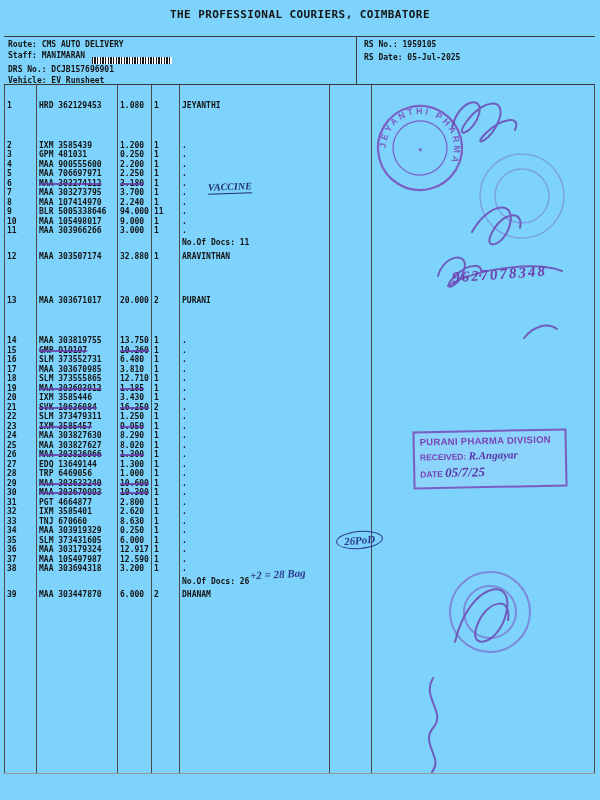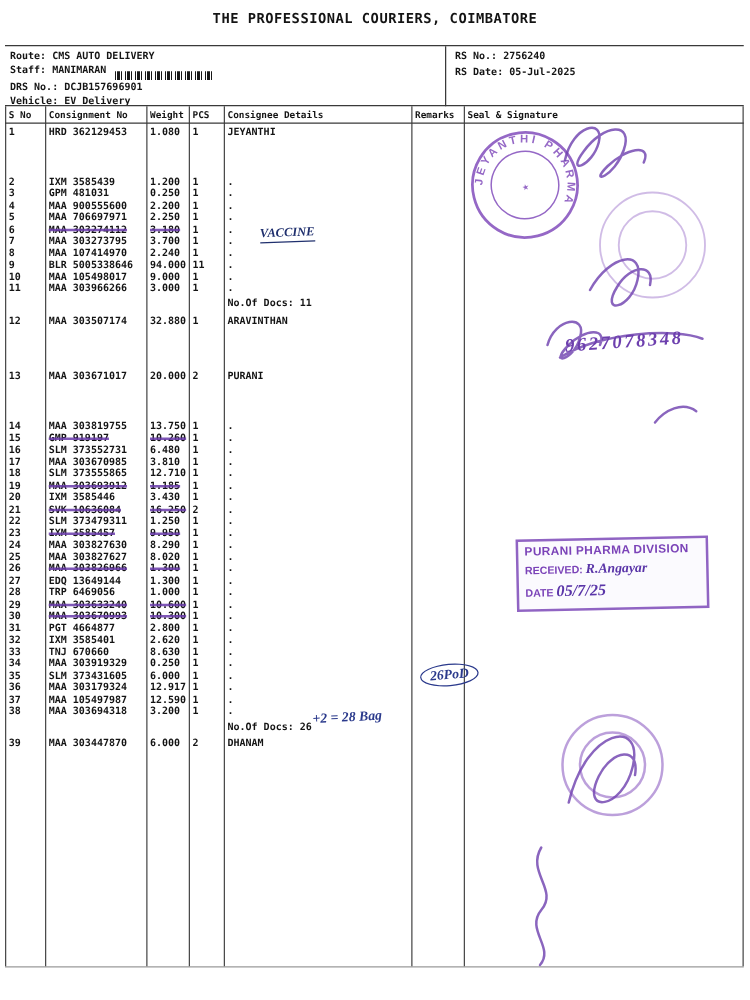"THE PROFESSIONAL COURIERS, COIMBATORE" .page { background: #ffffff -> #7dd3fc }
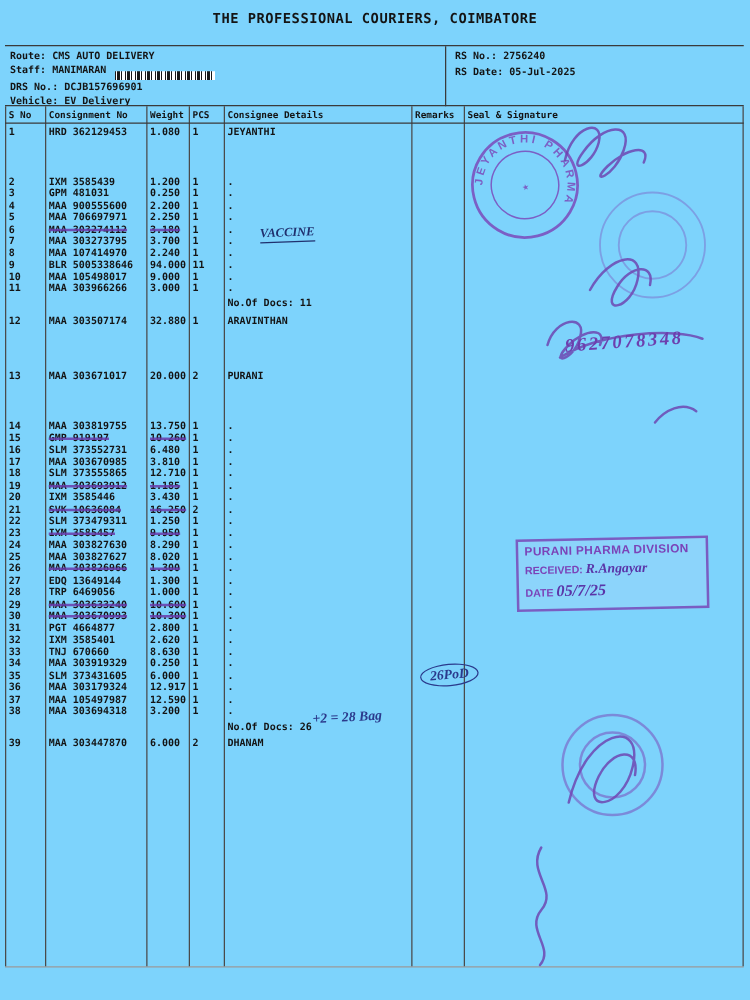"2756240" span { text: 2756240 -> 1959105 }
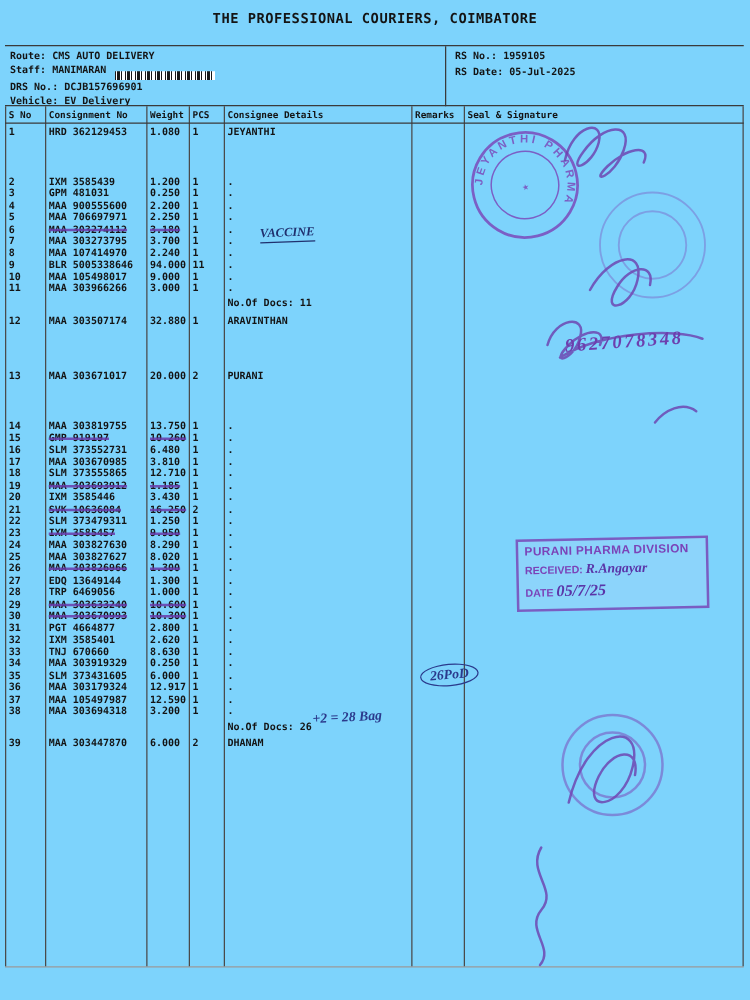"EV Delivery" span { text: Delivery -> Runsheet }
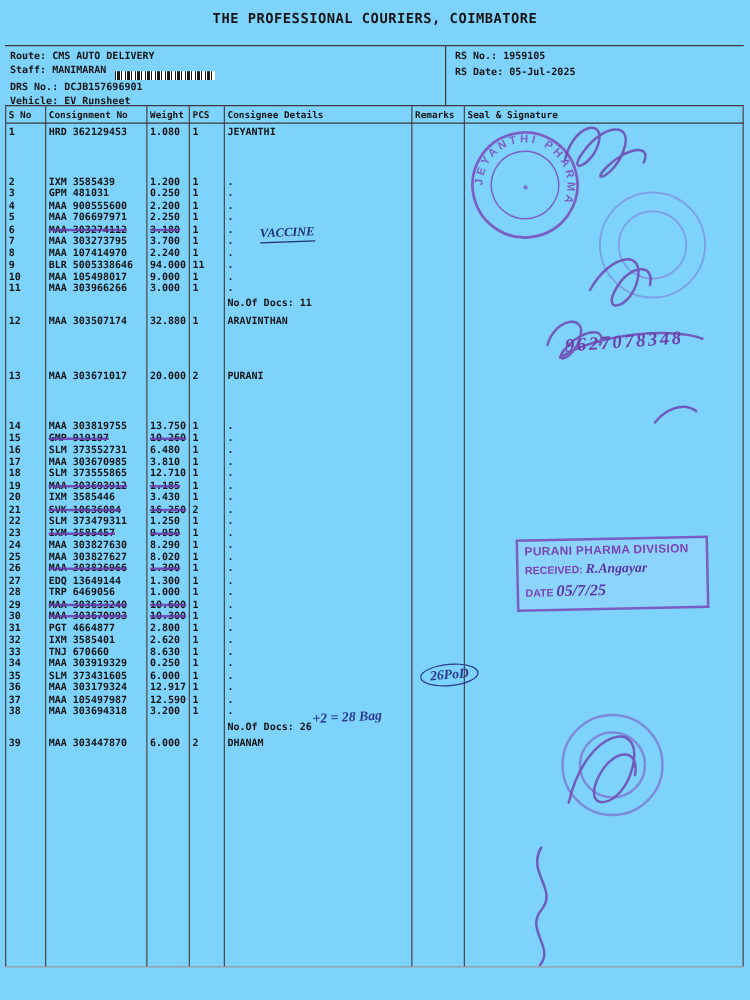"S No" div.thead { html: <div> <div>S No</div> <div>Consignment No</div> <div>Weight</div> <div>PCS</div> <div>Consignee Details</div> <div>Remarks</div> <div>Seal &amp; Signature</div> </div> -> none }
